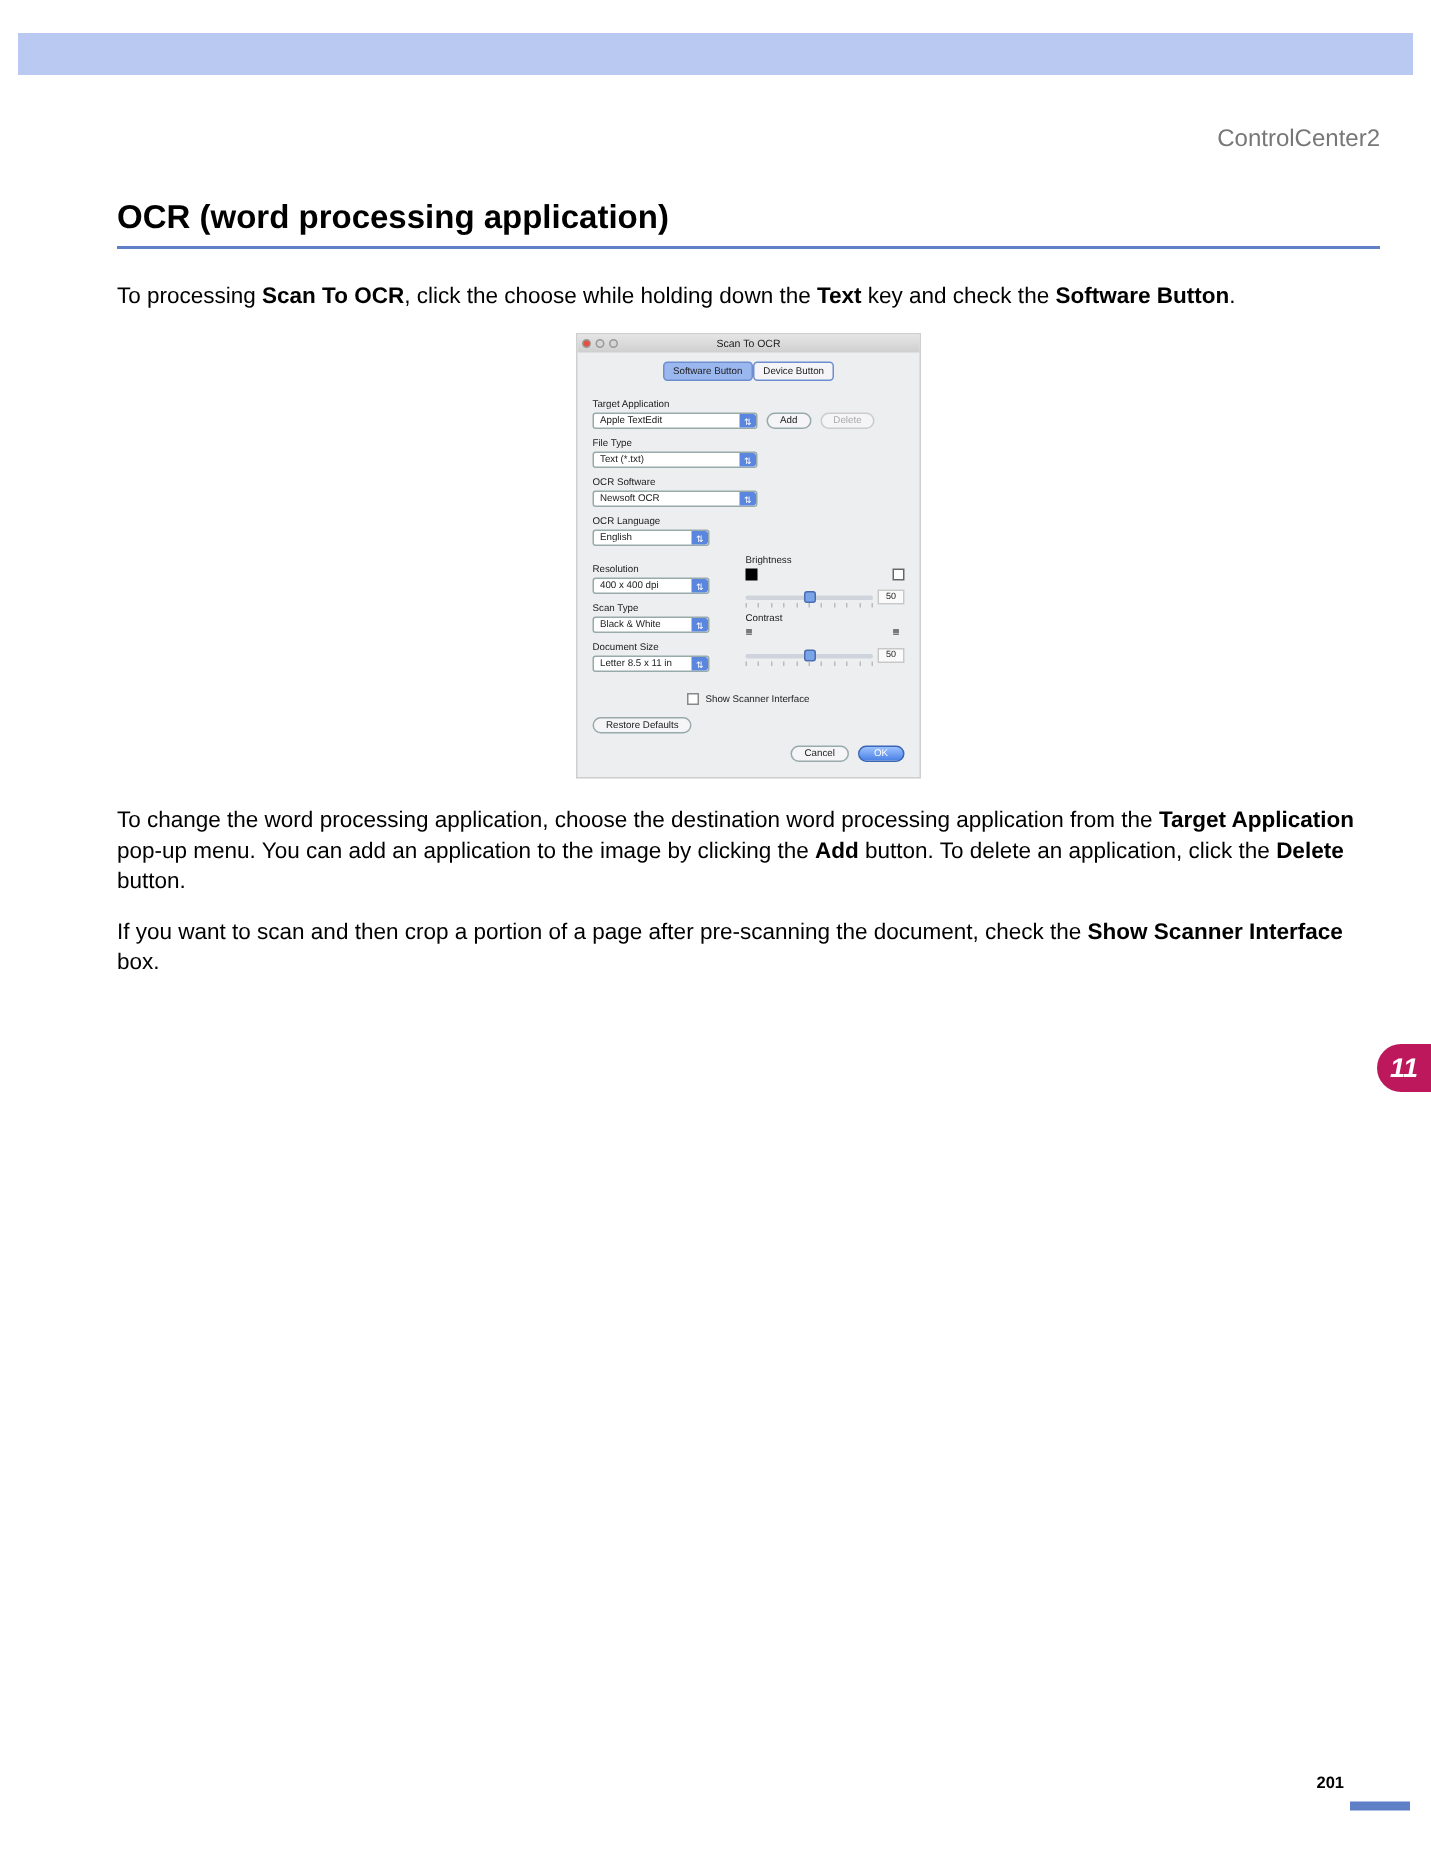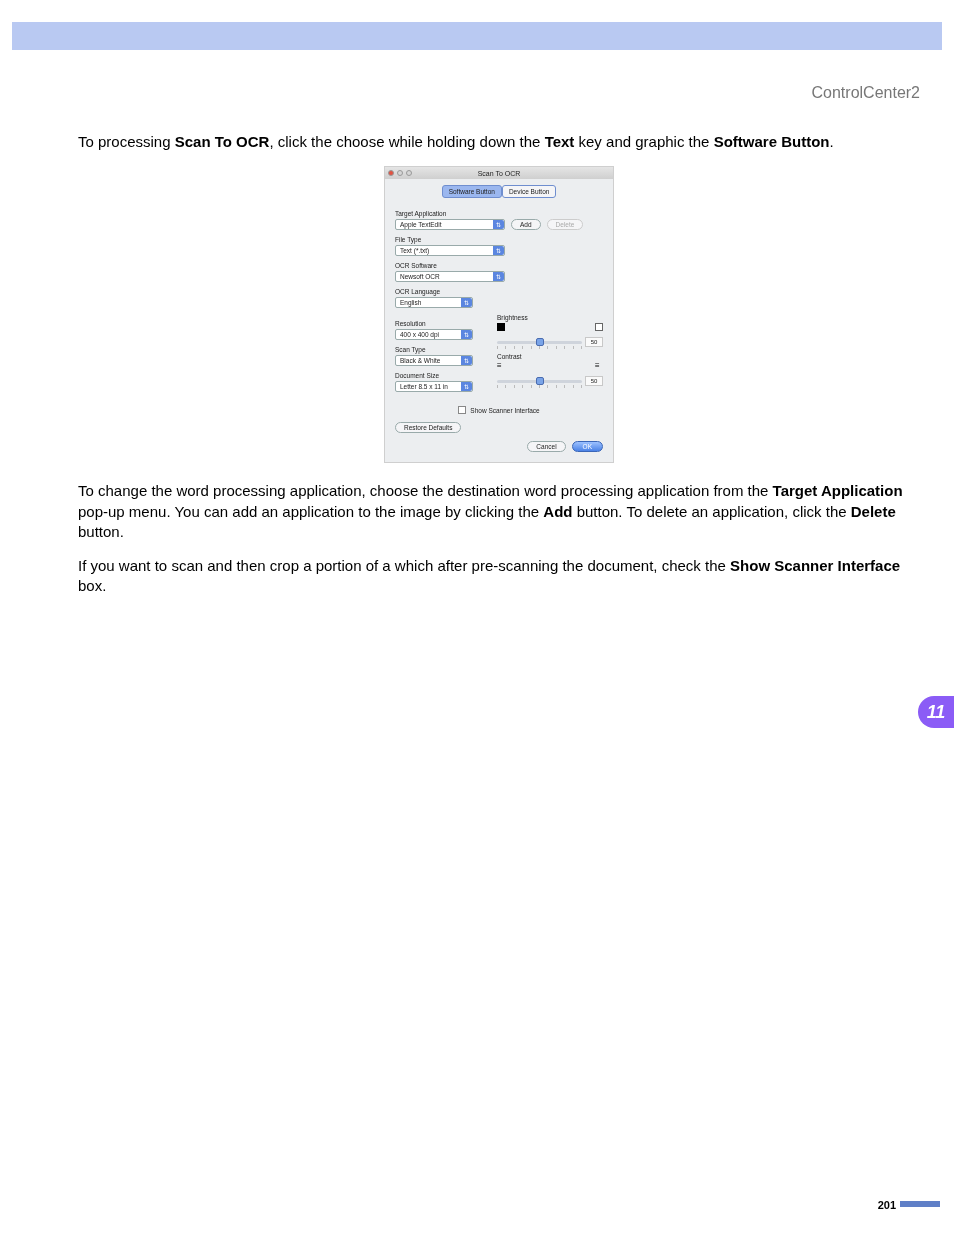"OCR (word processing application)" h1 { html: none -> <h1>OCR (word processing application)</h1> }
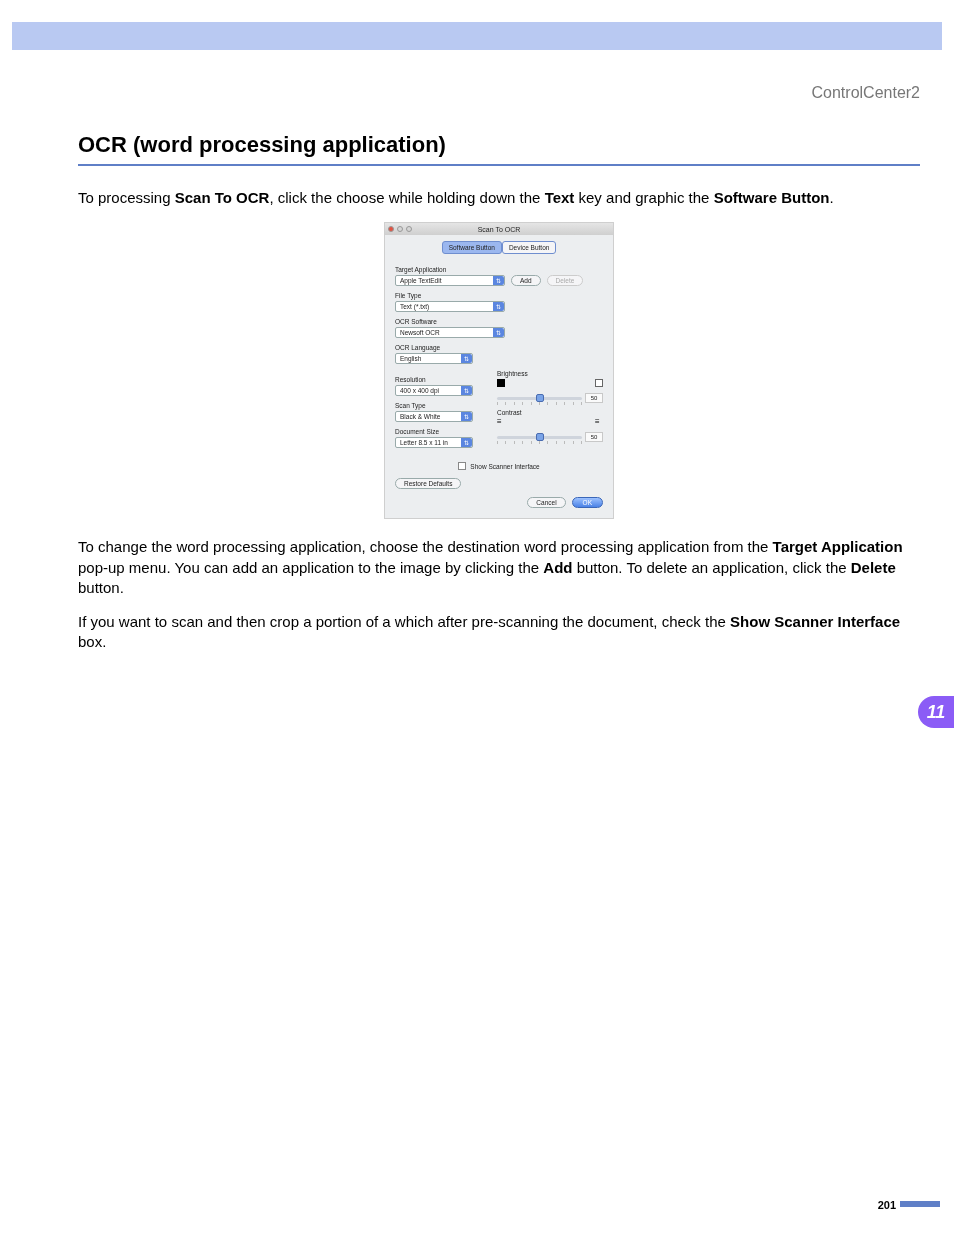"key and graphic the" span { text: graphic -> check }
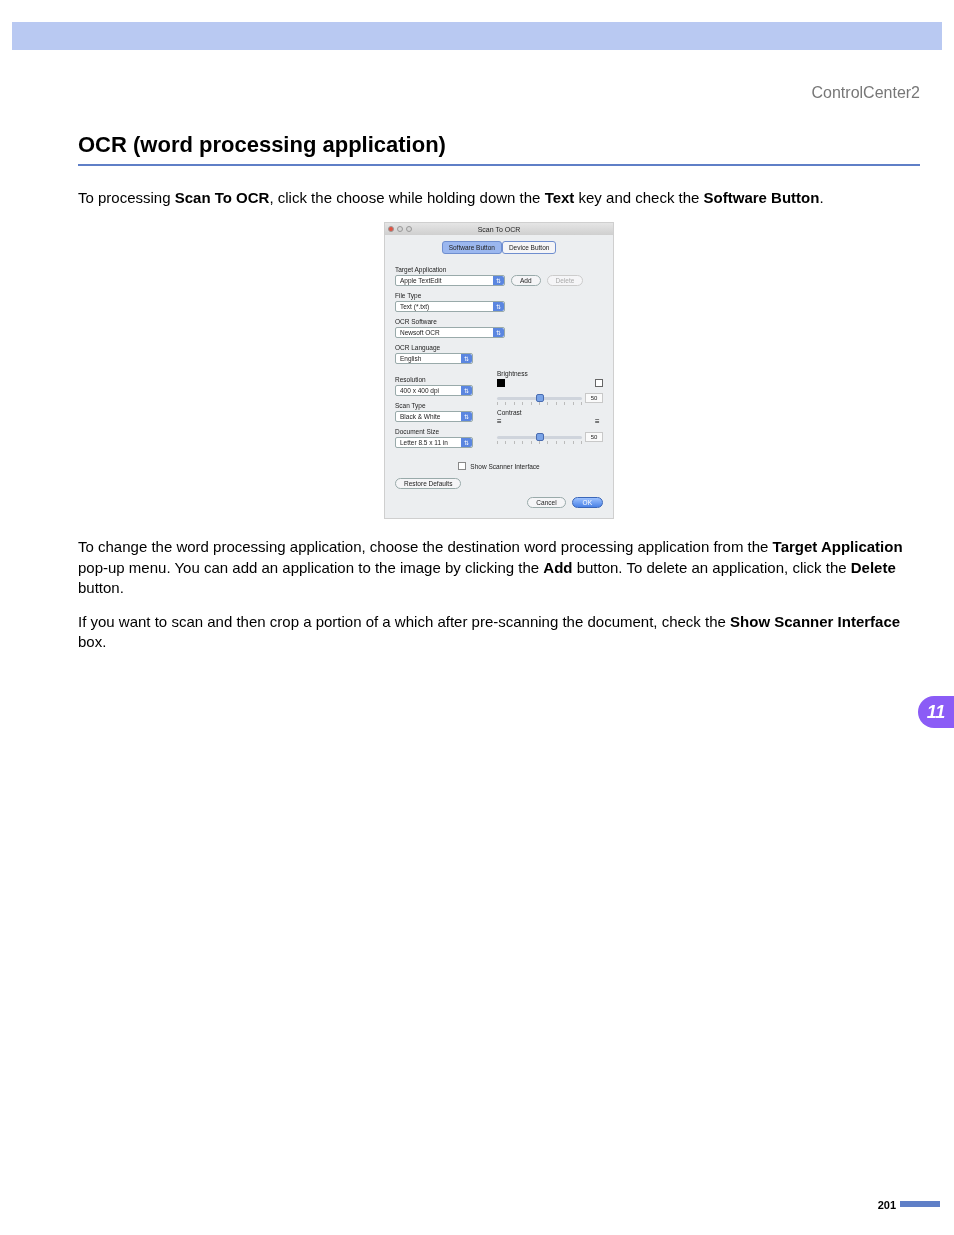"If you want to scan" span { text: which -> page }
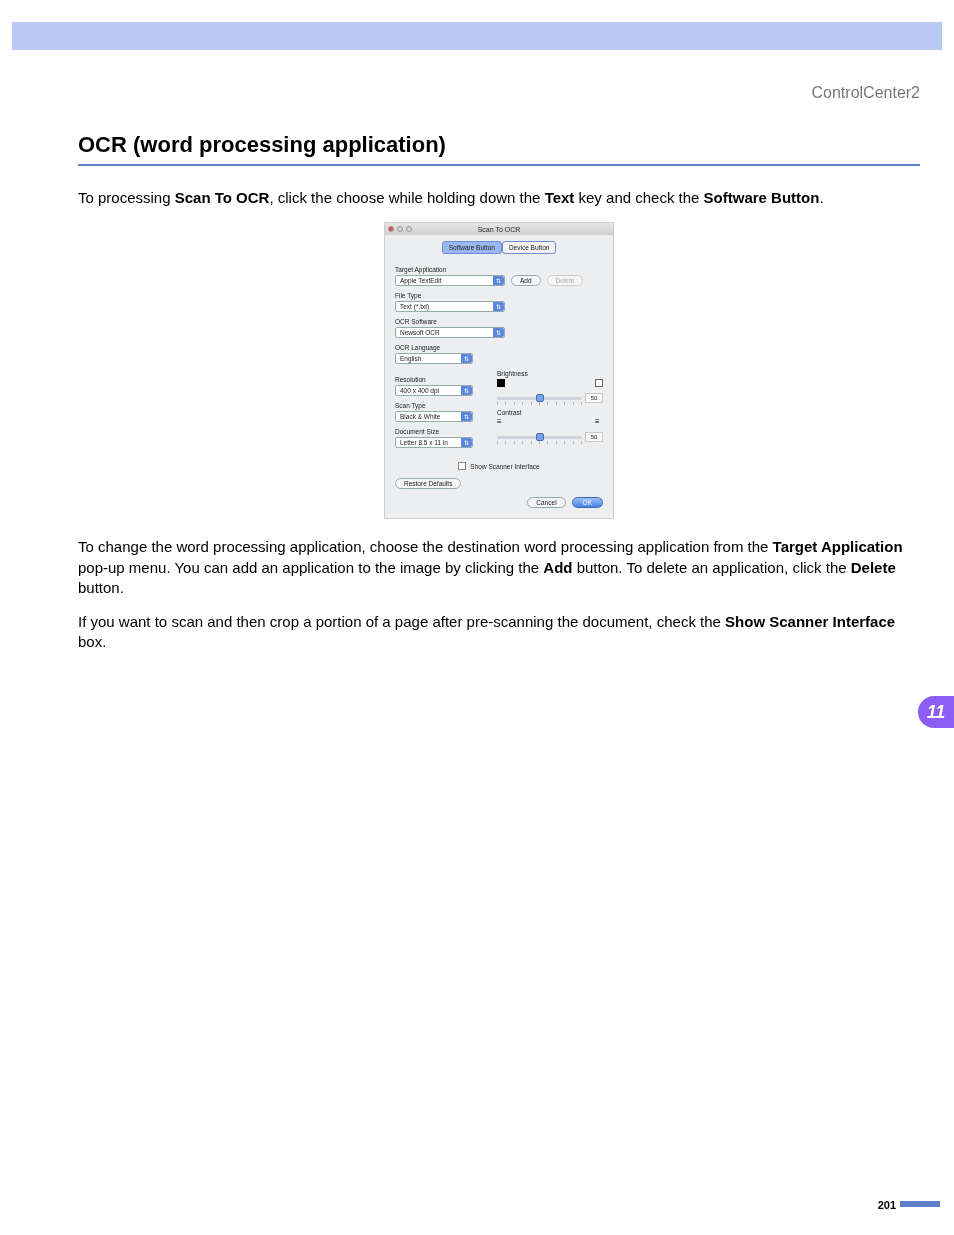"11" .side-tab { background: #8b5cf6 -> #be185d }
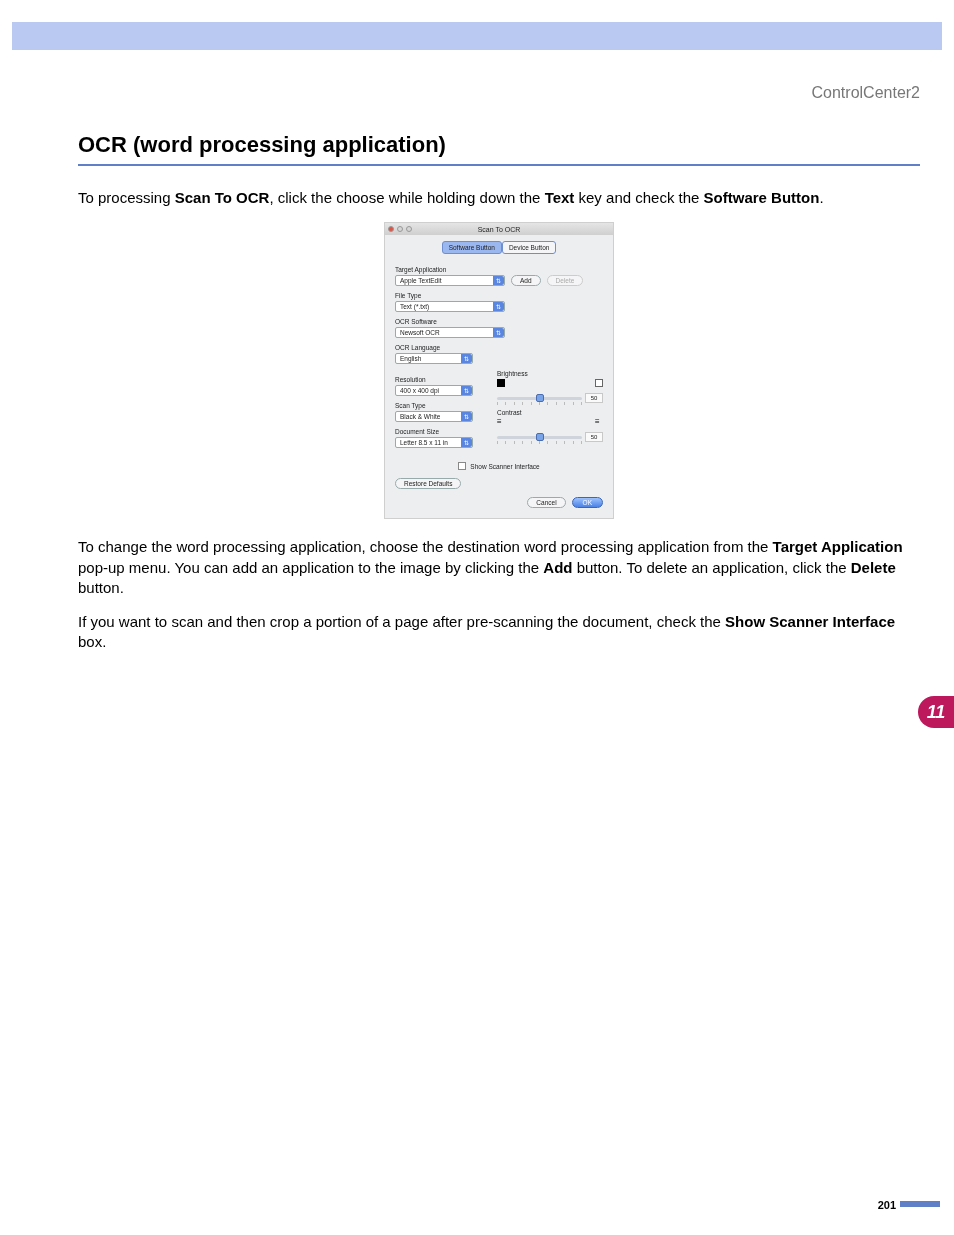"201" .page-num { bottom: 24px -> 40px }
